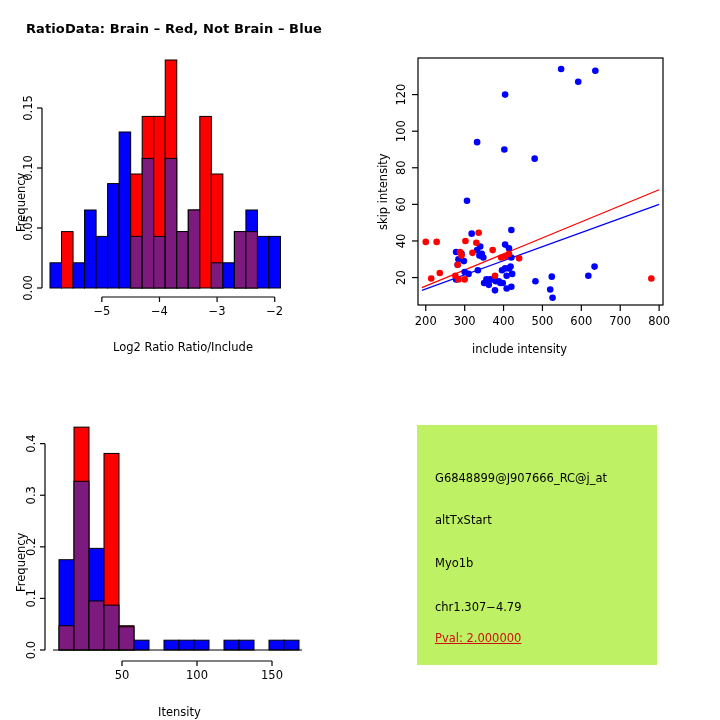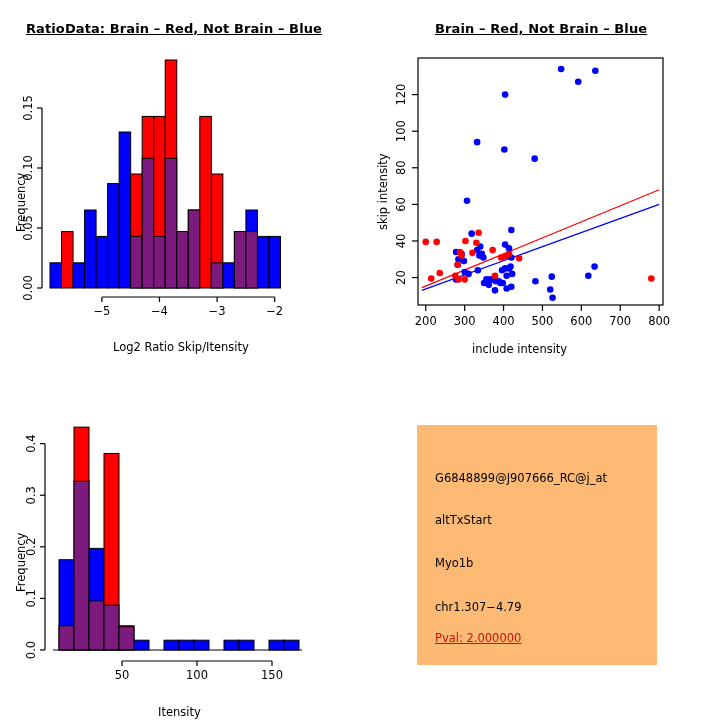"RatioData: Brain – Red, Not" .ttl { text-decoration: underline -> none }
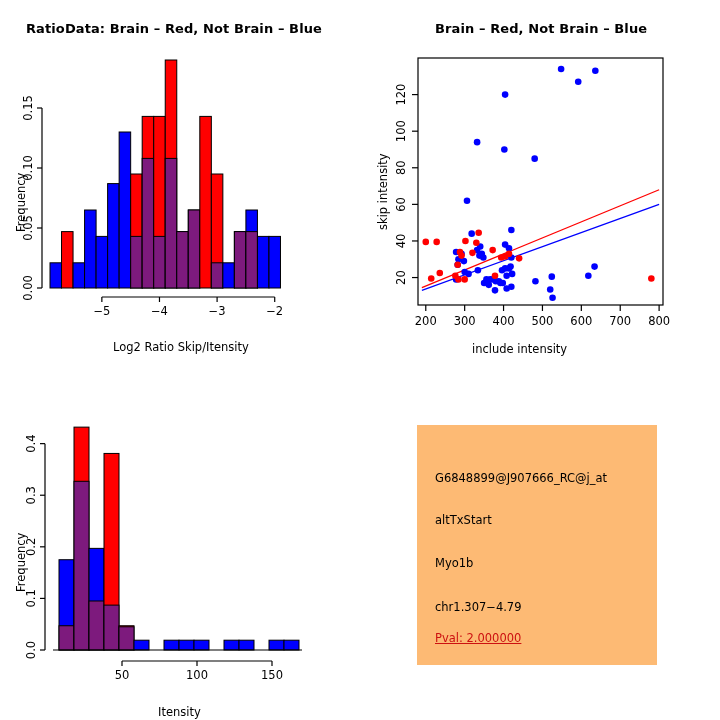"Brain – Red, Not Brain" div.ttl { html: <div>Brain – Red, Not Brain – Blue</div> -> none }
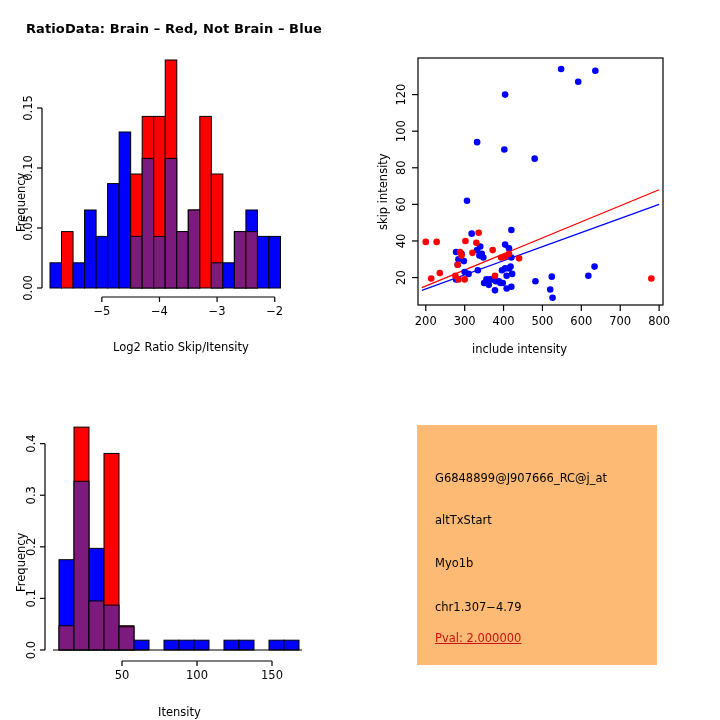"Log2 Ratio Skip/Itensity" div.axlab { text: Skip/Itensity -> Ratio/Include }
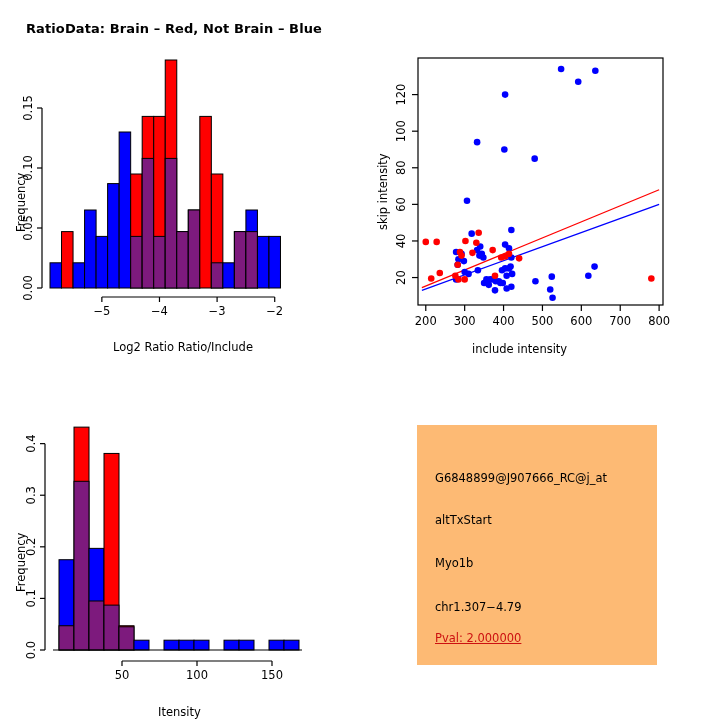"G6848899@J907666_RC@j_at" .infobox { background: #fdba74 -> #bef264 }
